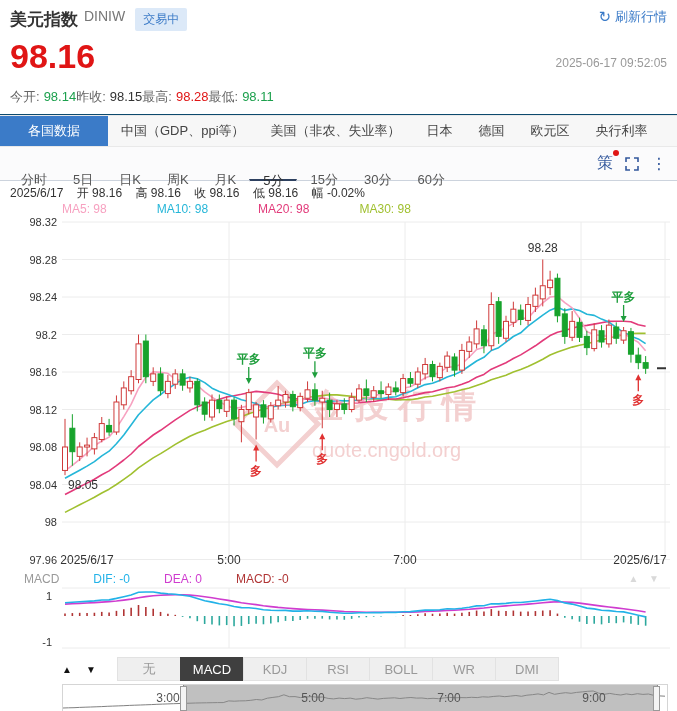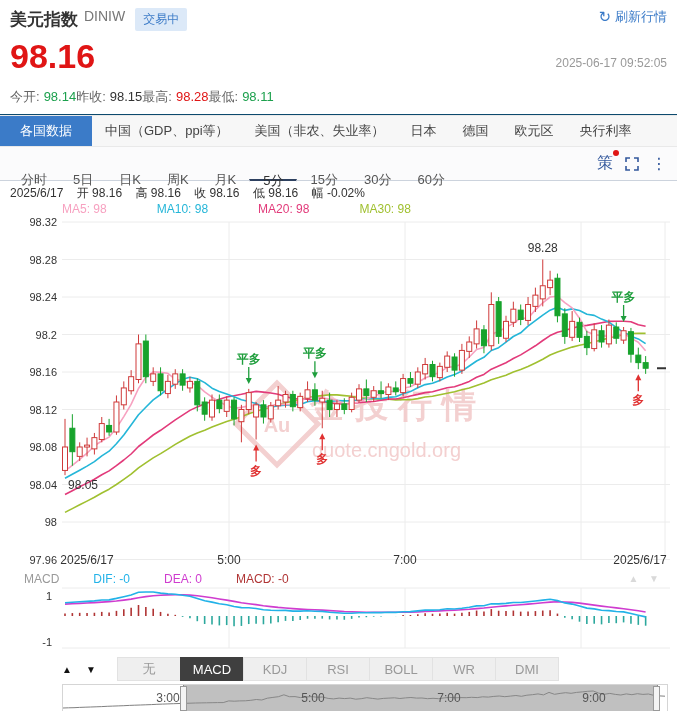"各国数据" .navtab.active { padding: 0 20px -> 0 28px }
